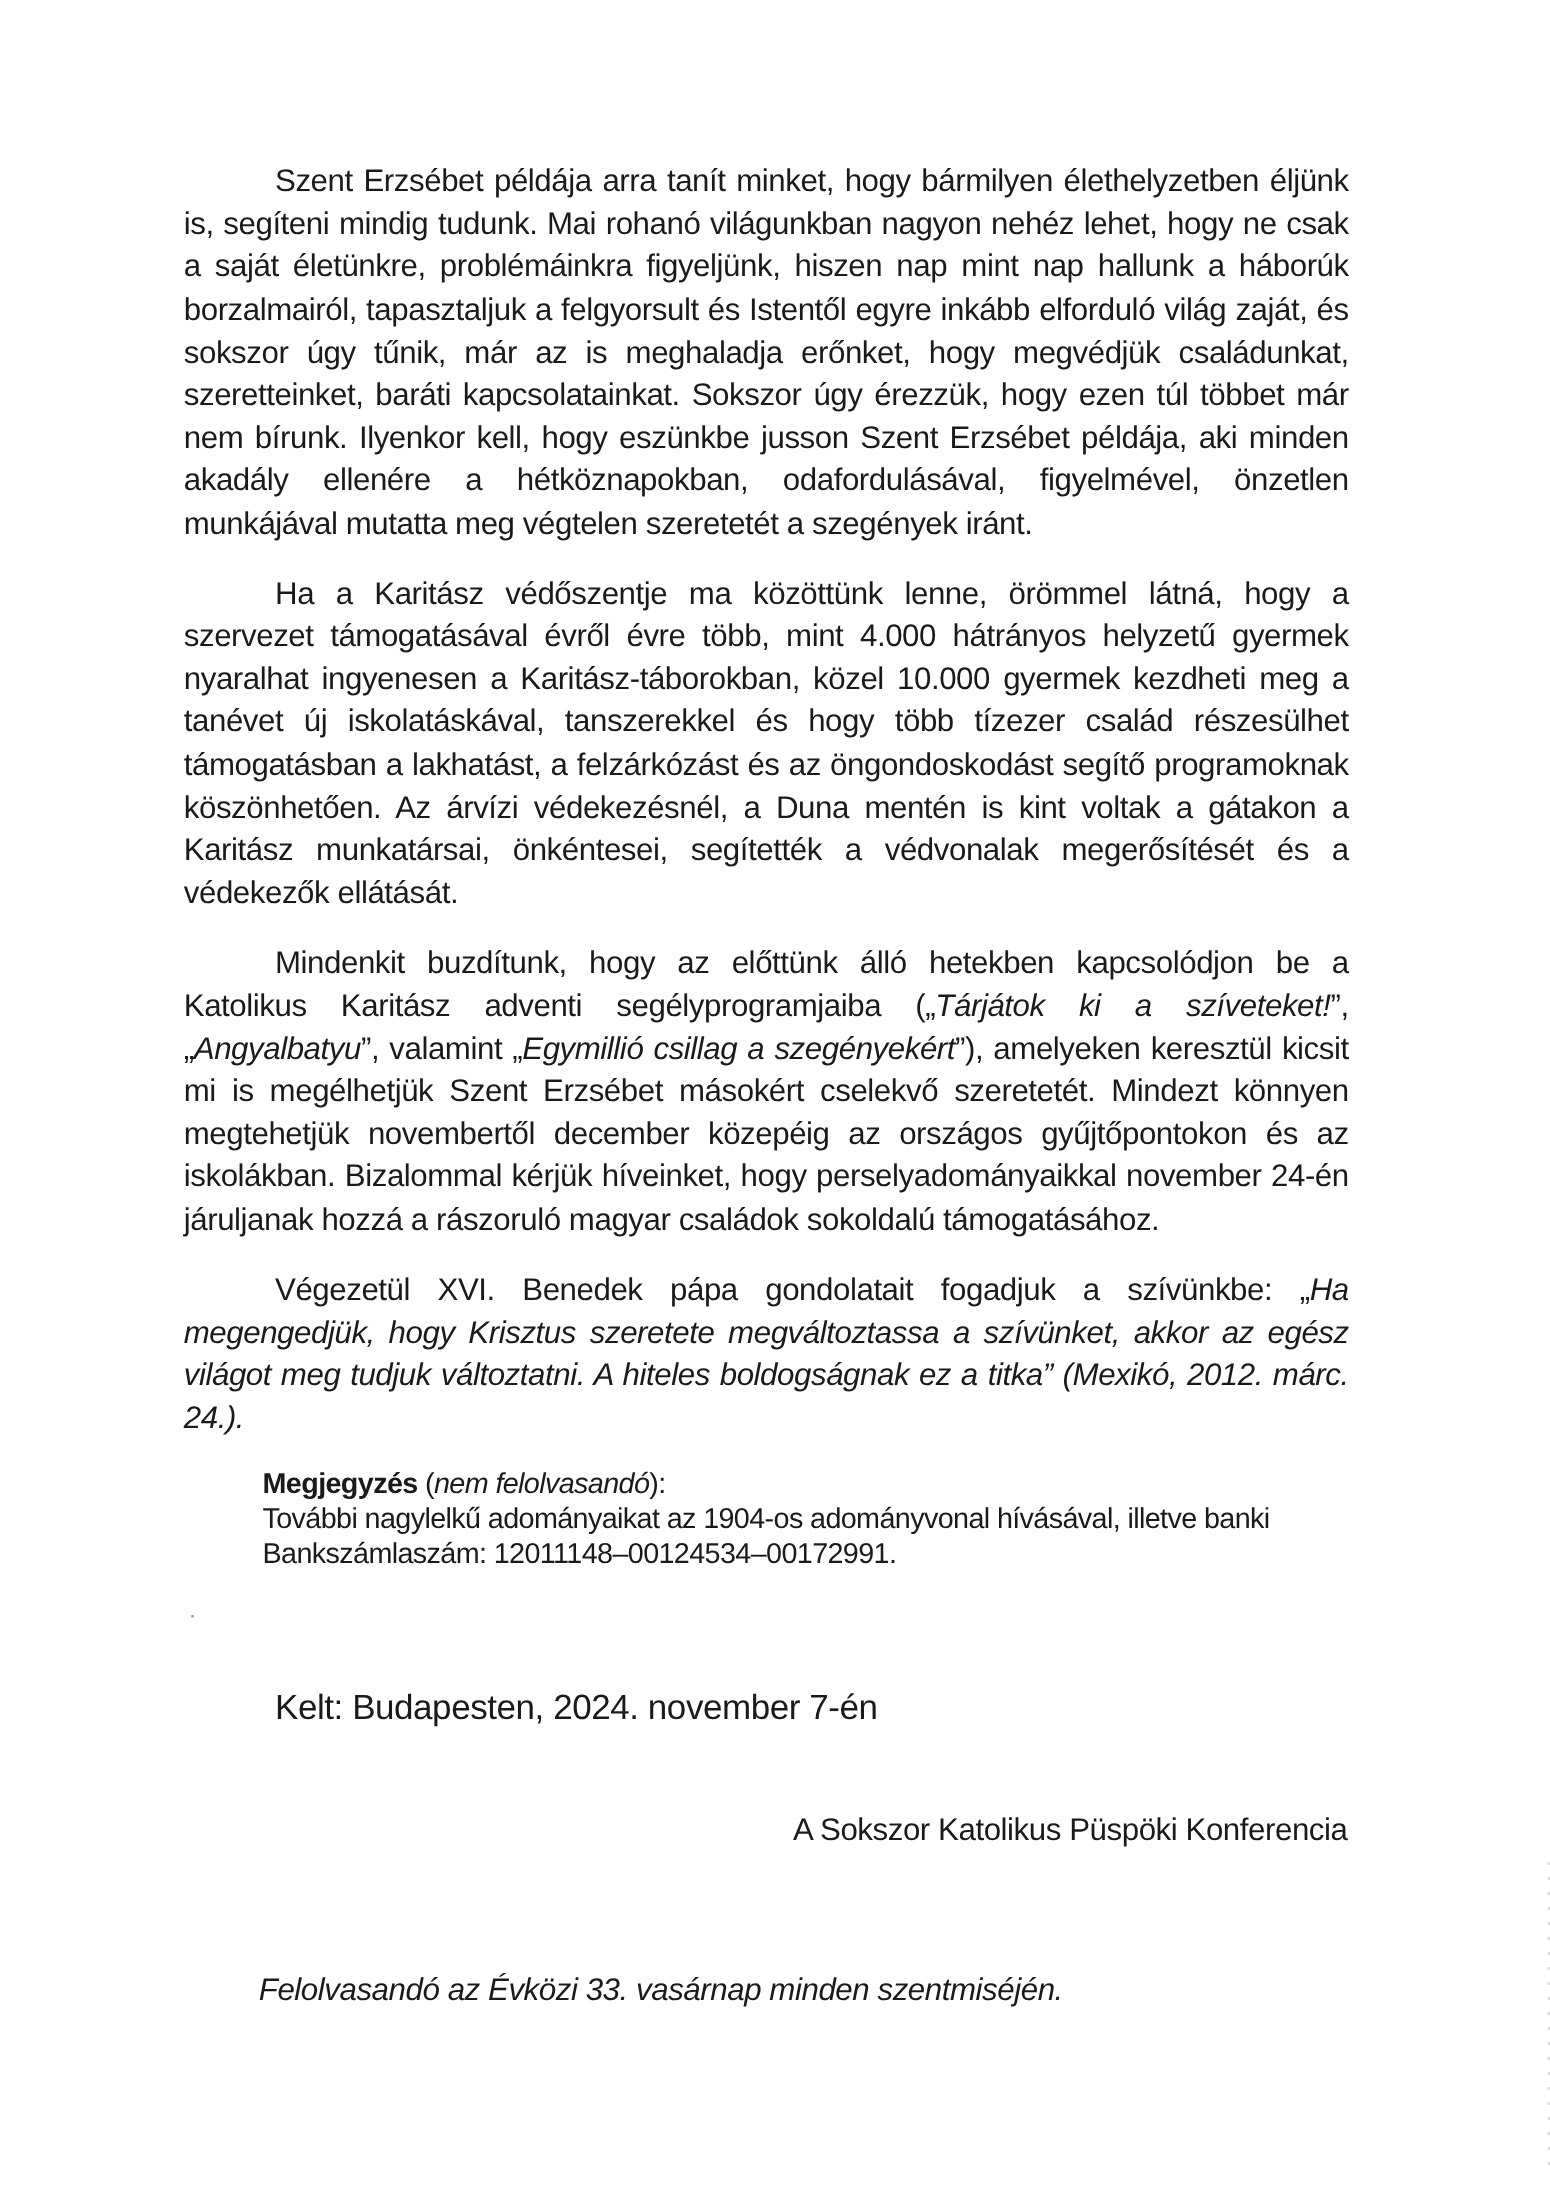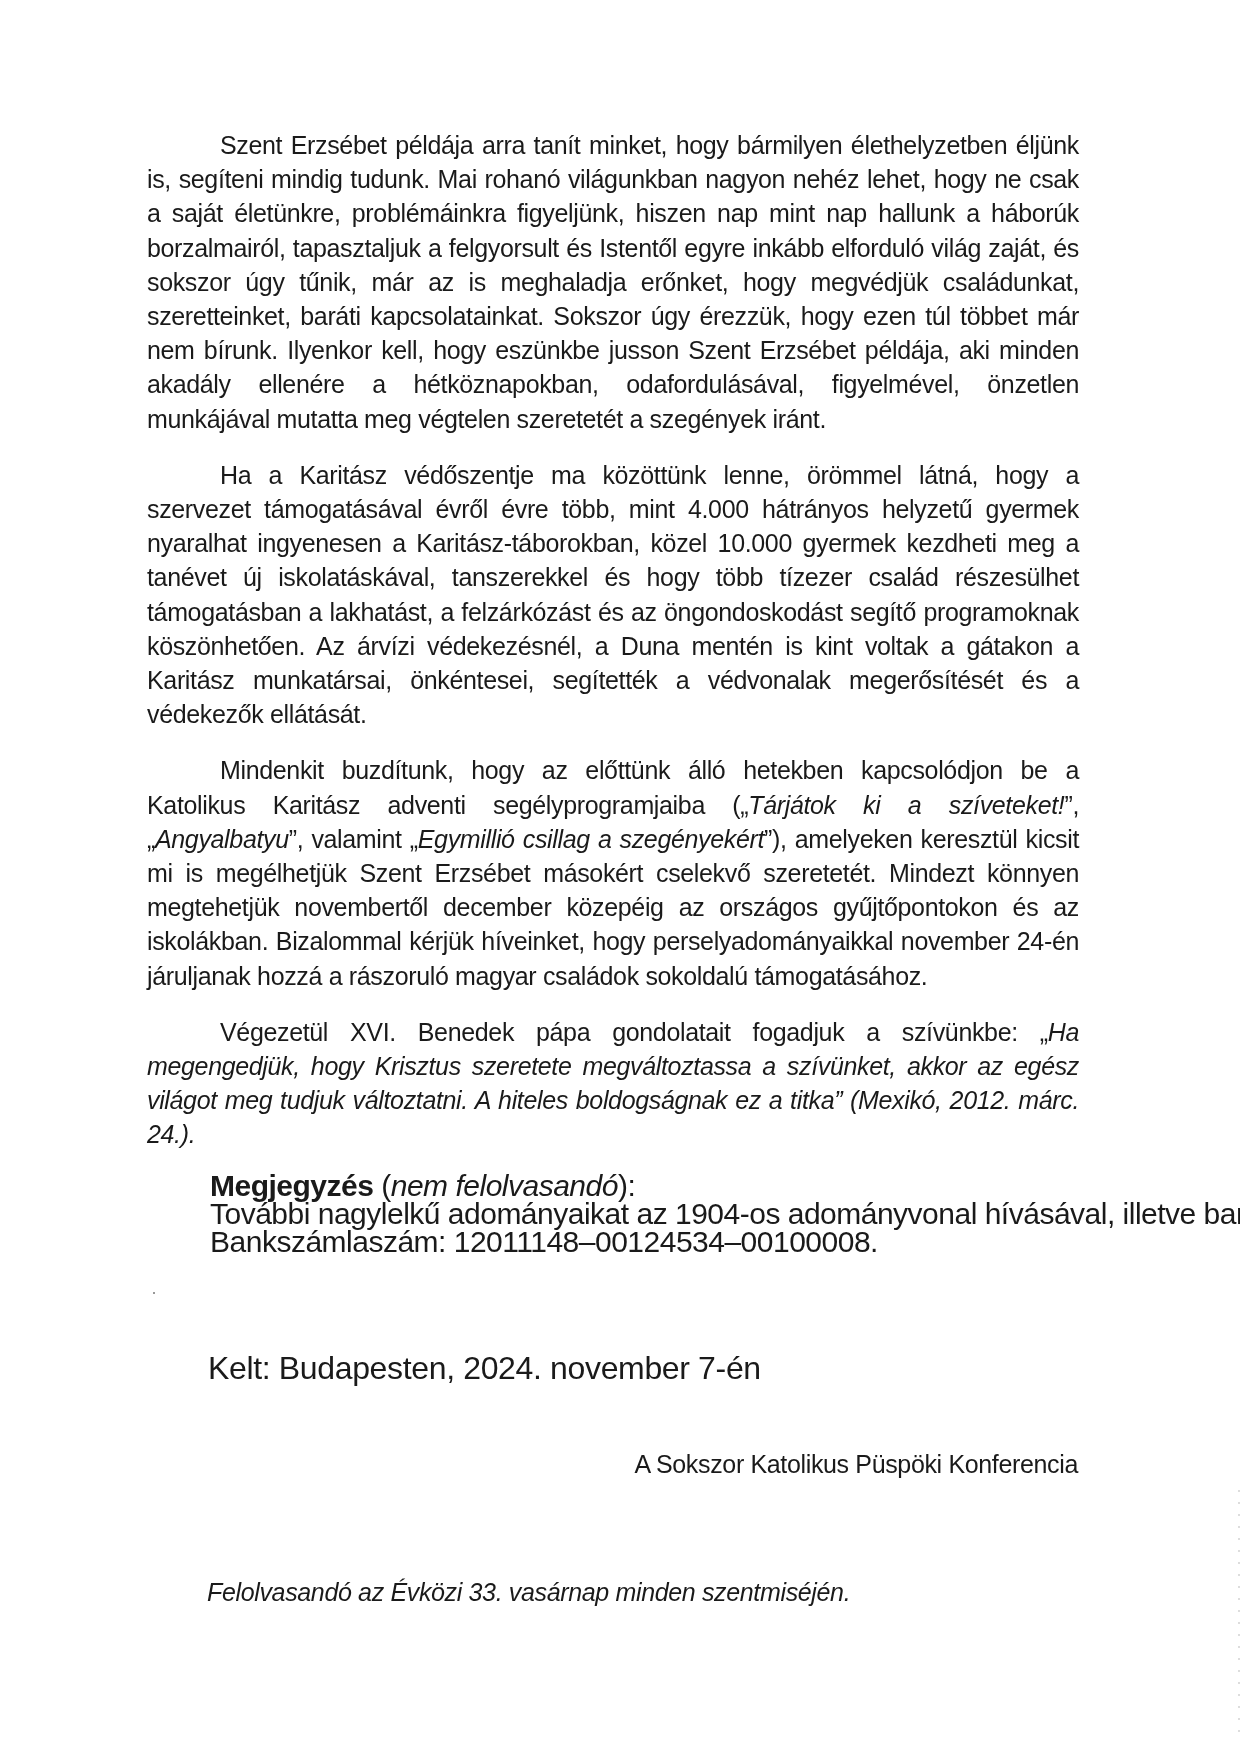"Megjegyzés (nem felolvasandó):" .note { font-size: 30px -> 23px }
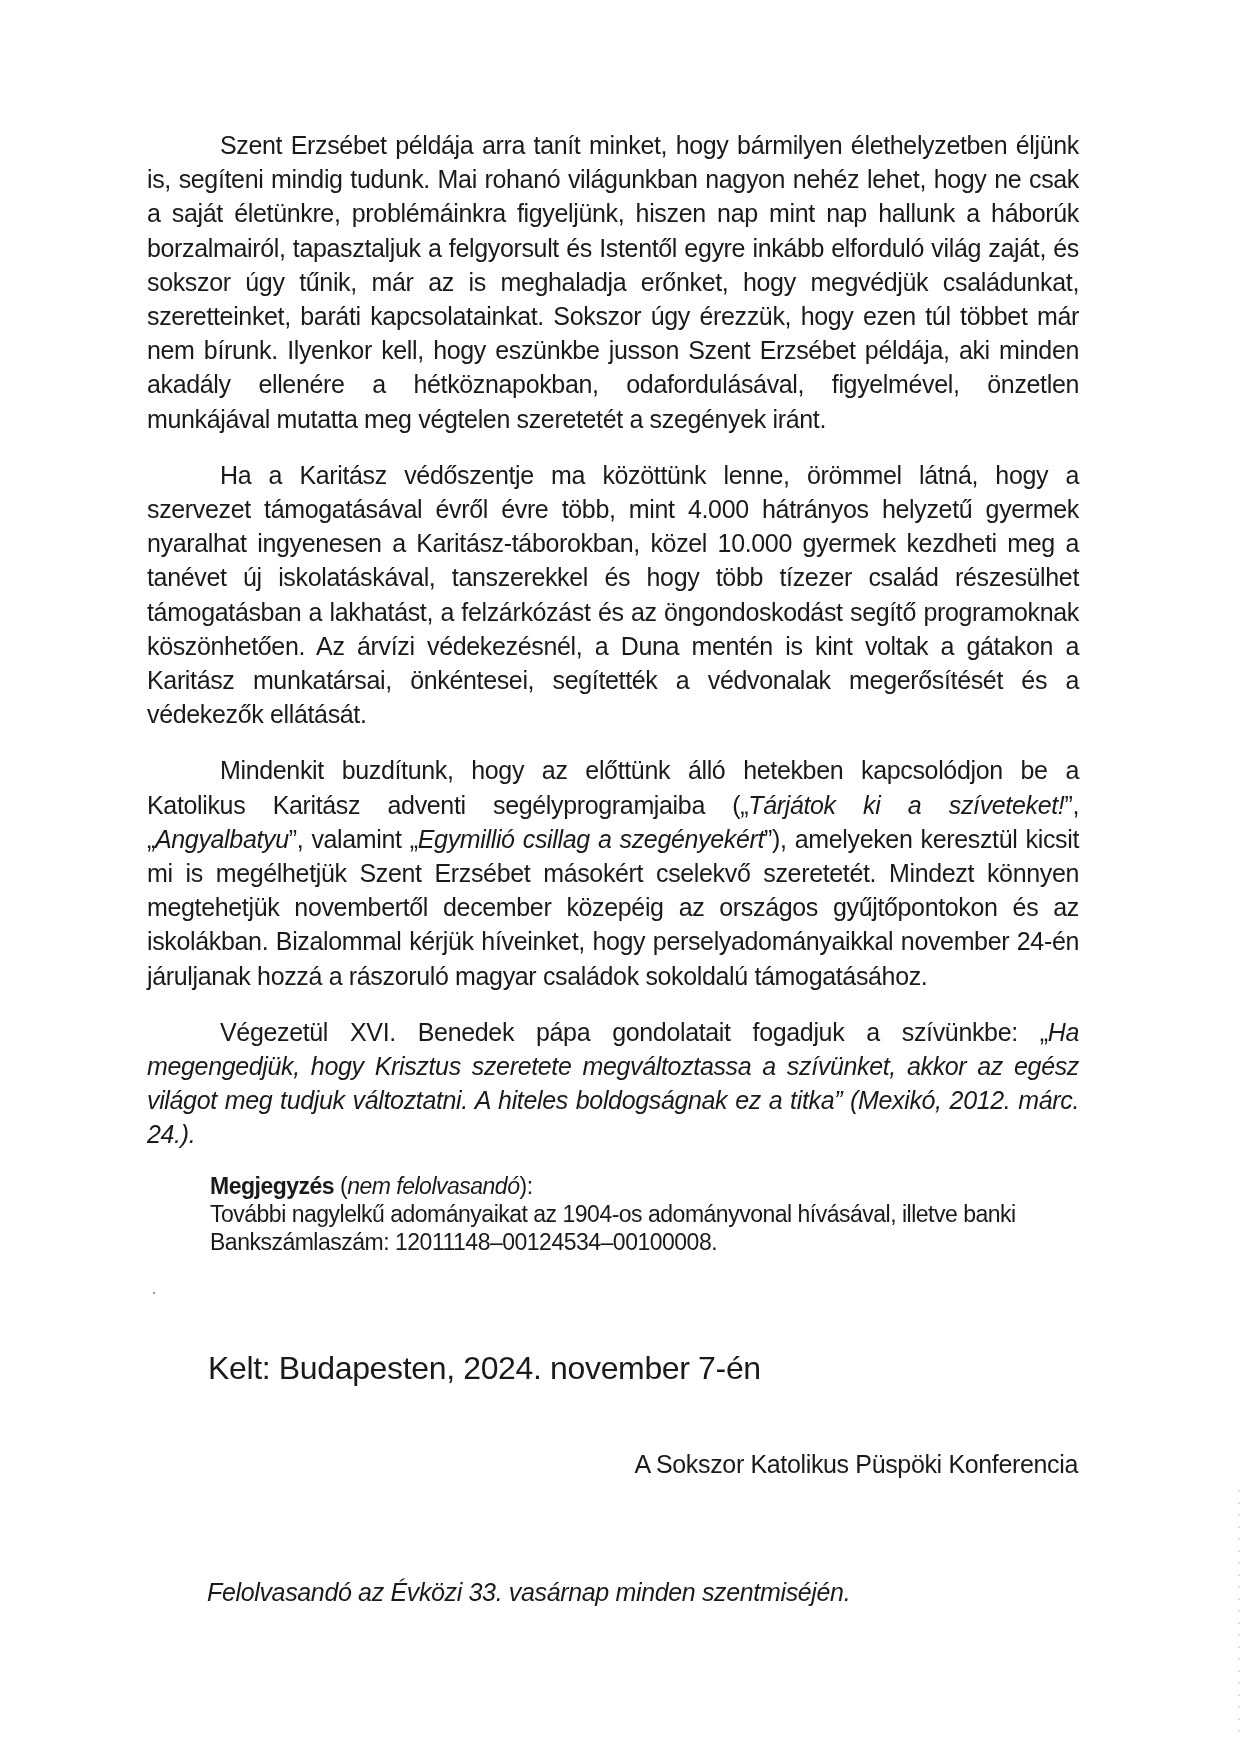"Bankszámlaszám:" div { text: 00100008 -> 00172991 }
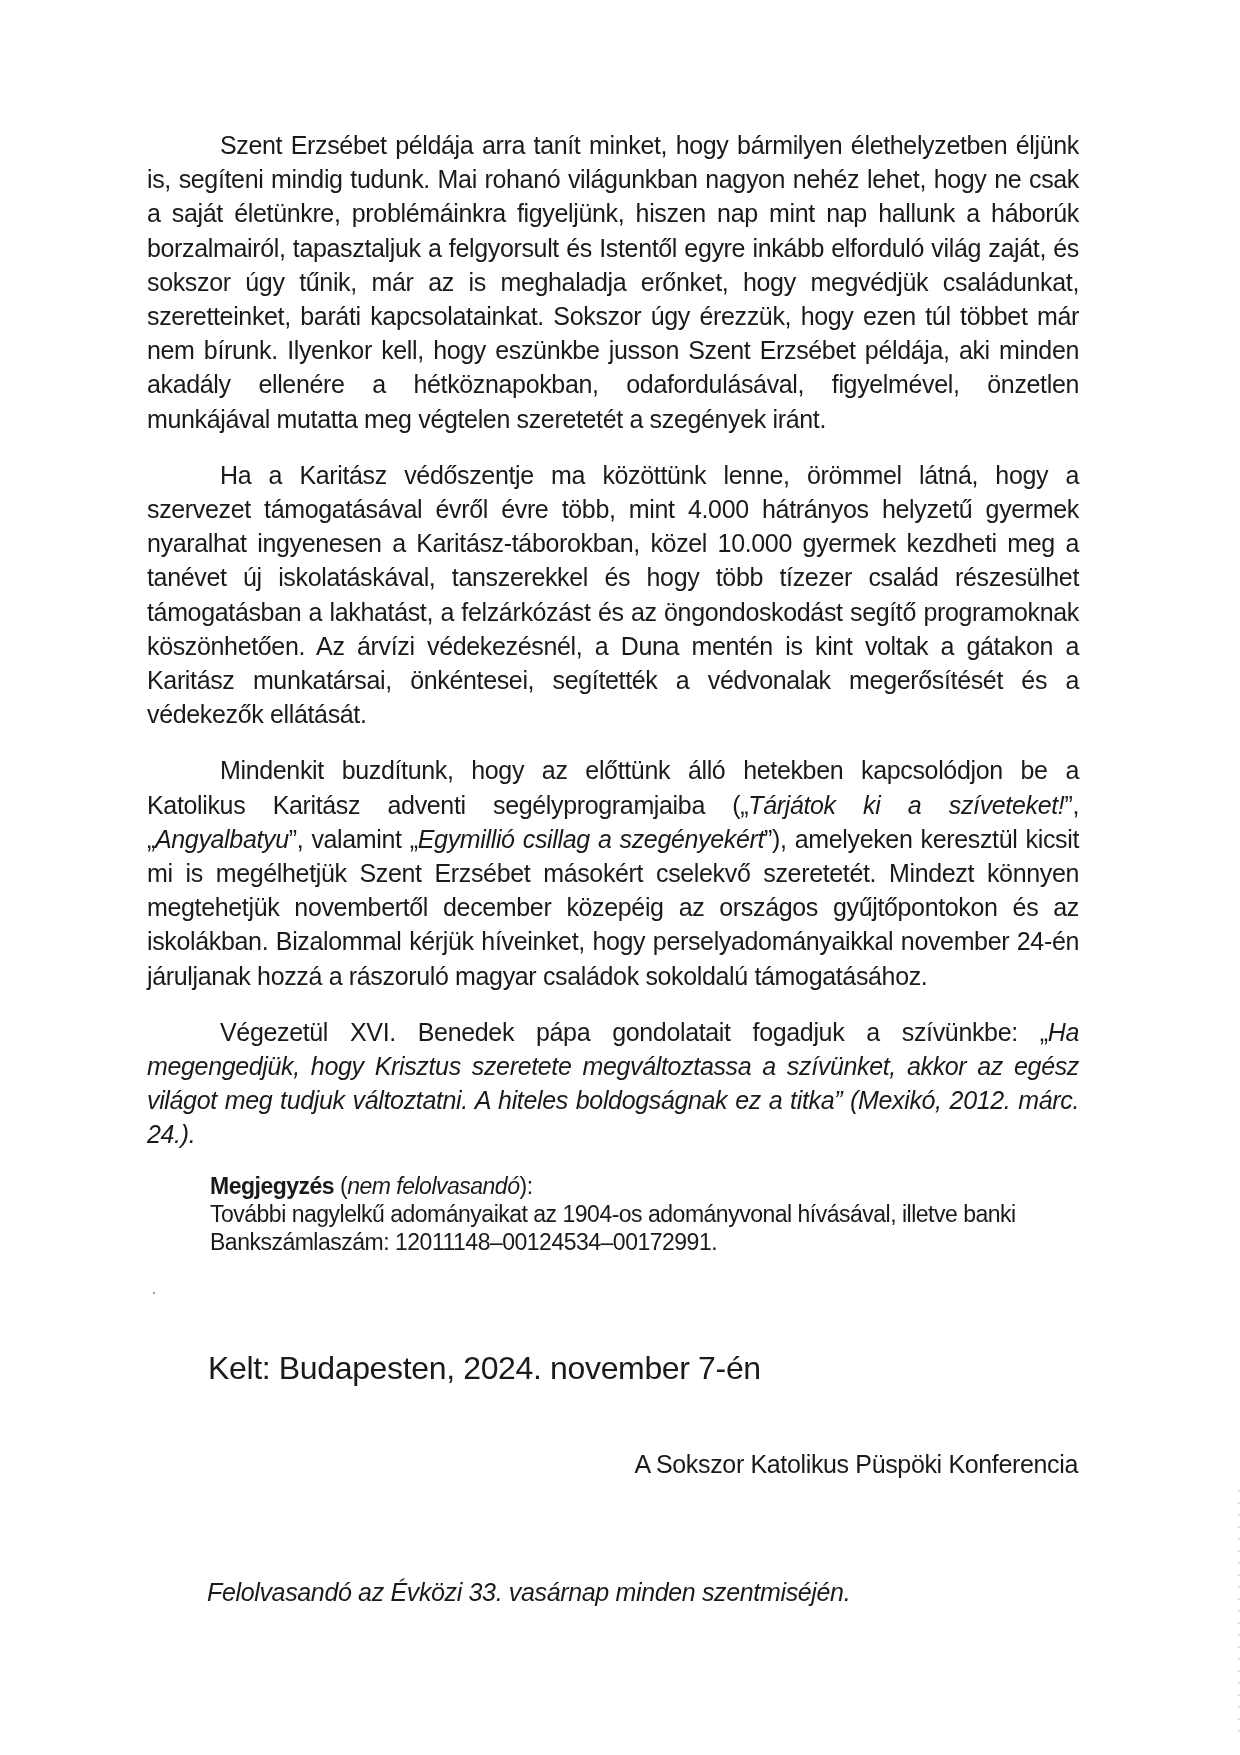"Kelt: Budapesten, 2024. november 7-én" .dated { font-size: 32px -> 28px; left: 208px -> 220px }
